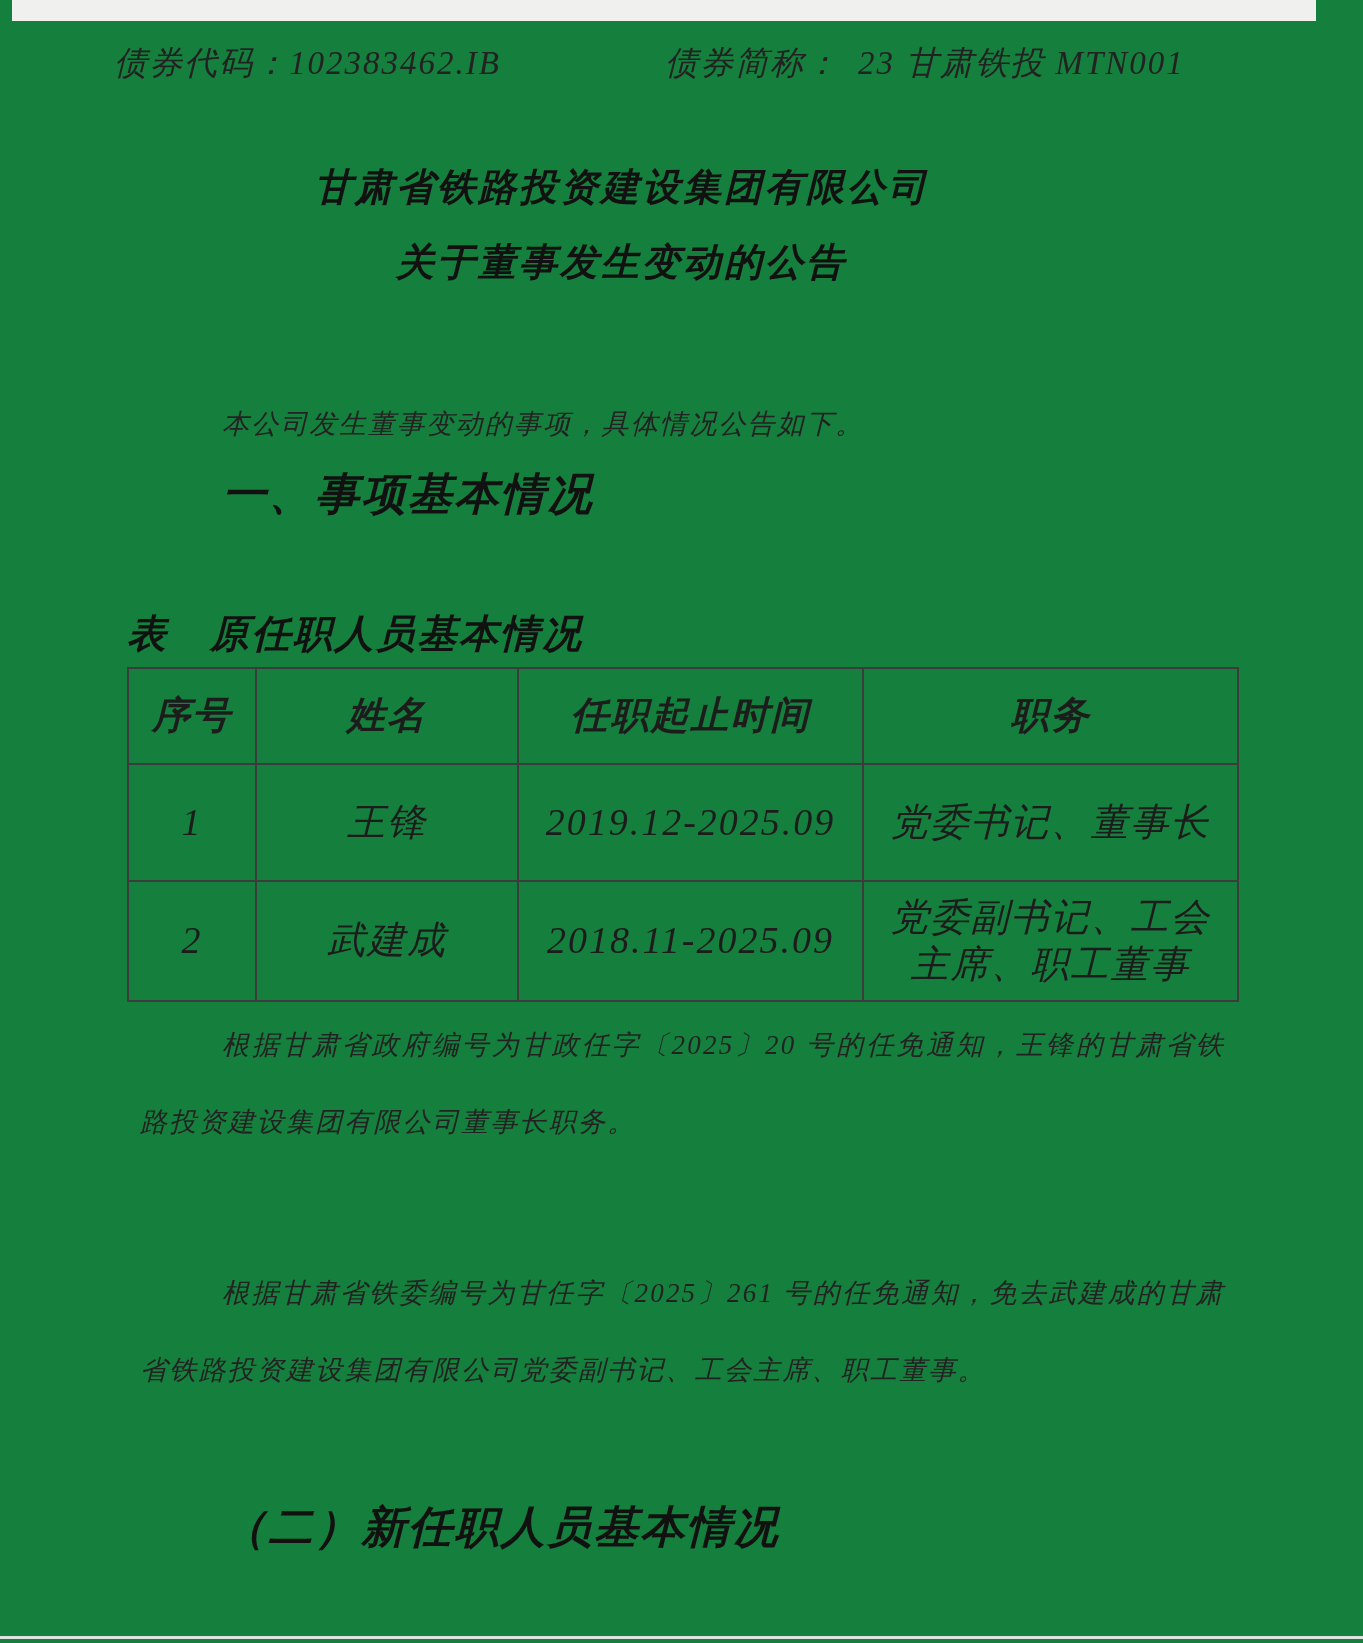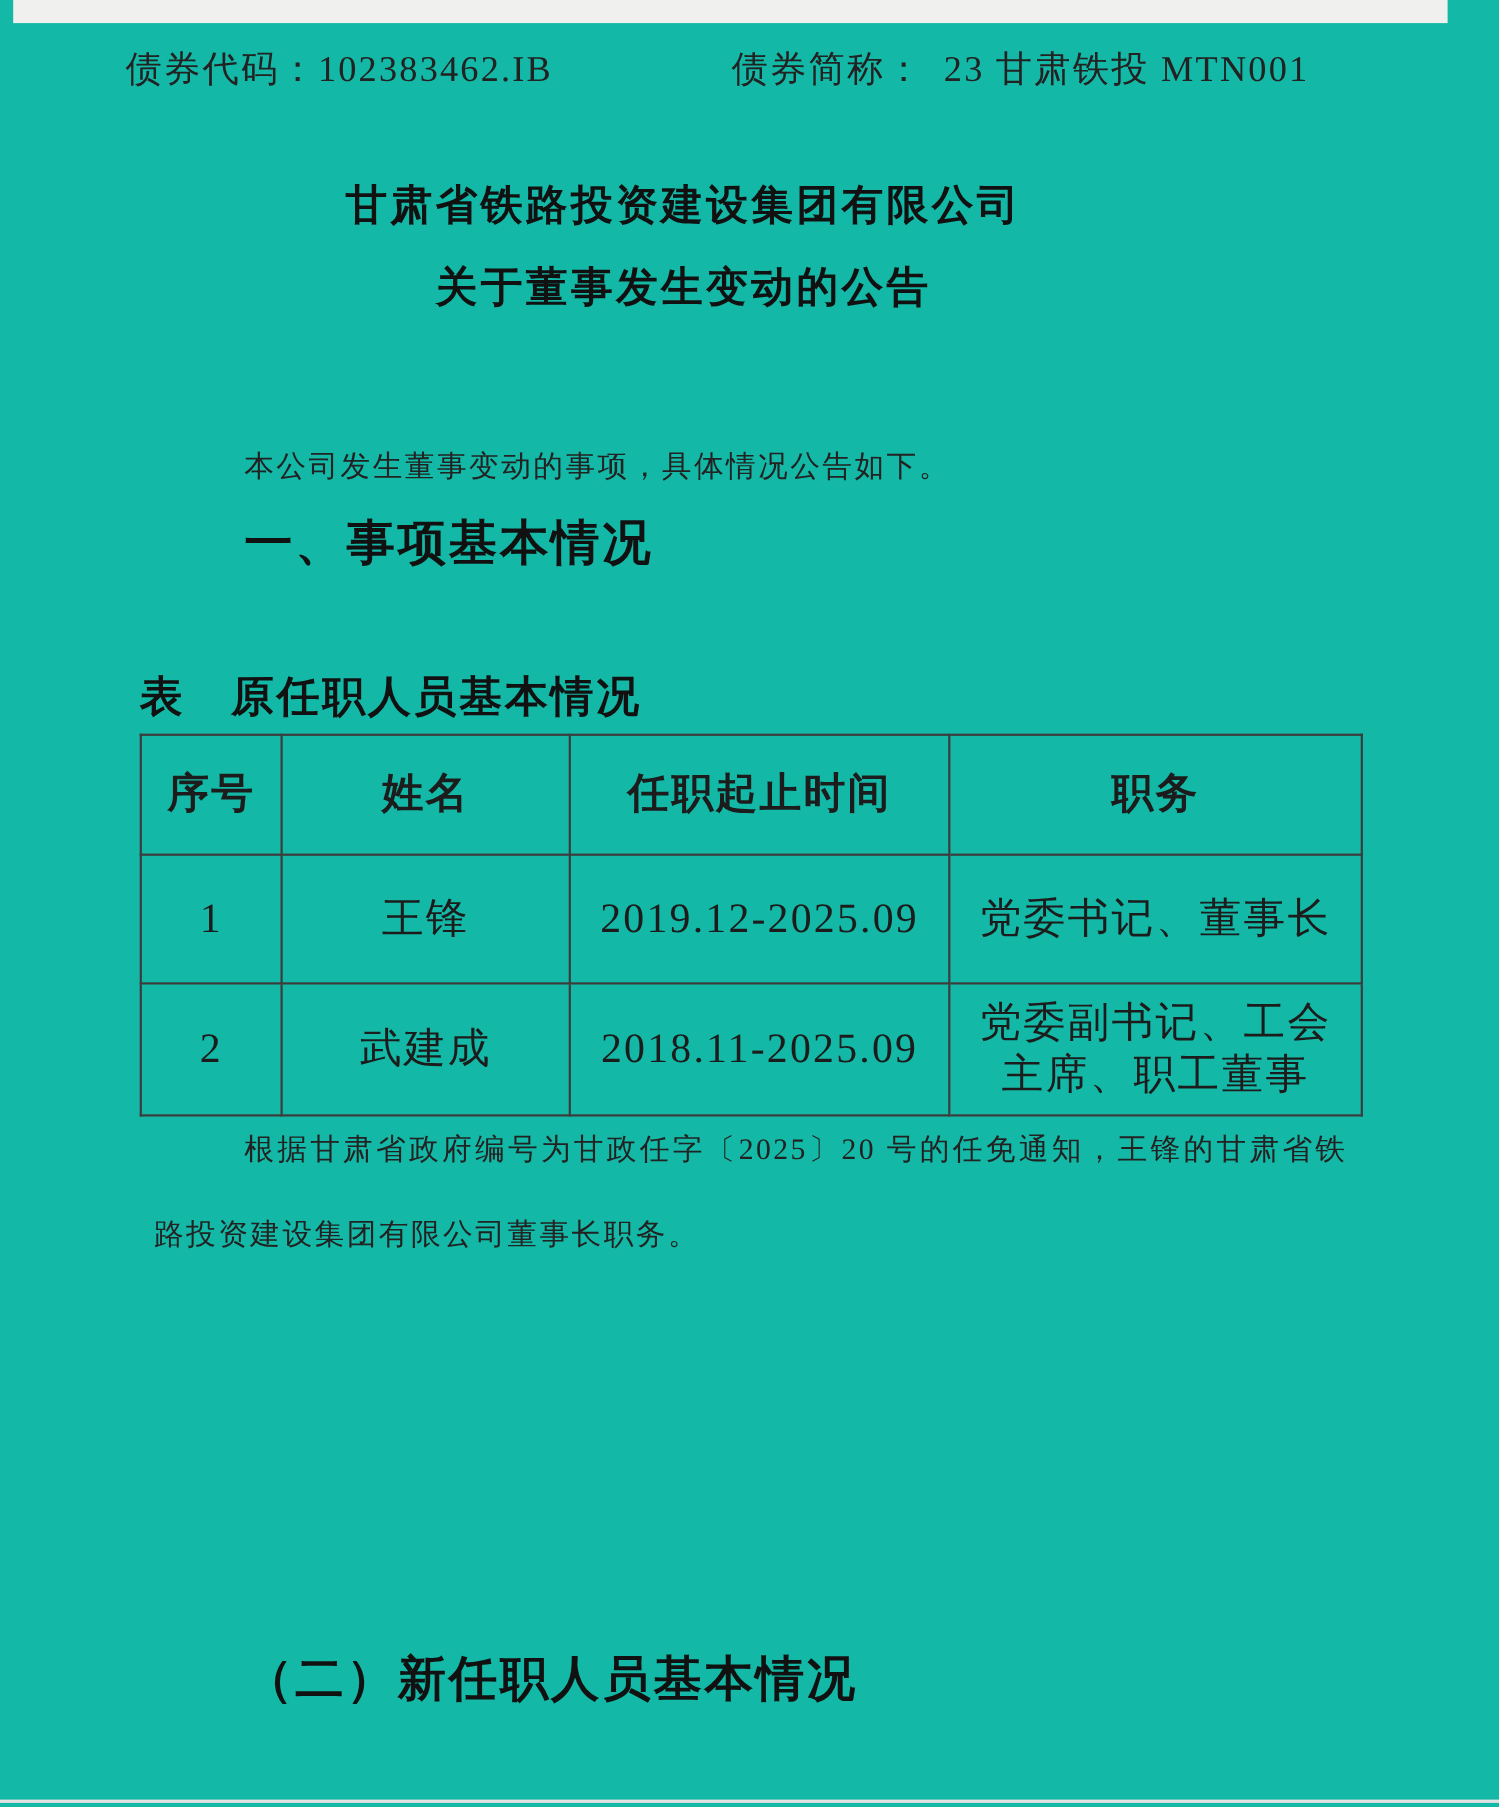"债券代码：102383462.IB" .page { background: #14b8a6 -> #15803d; font-style: none -> italic }
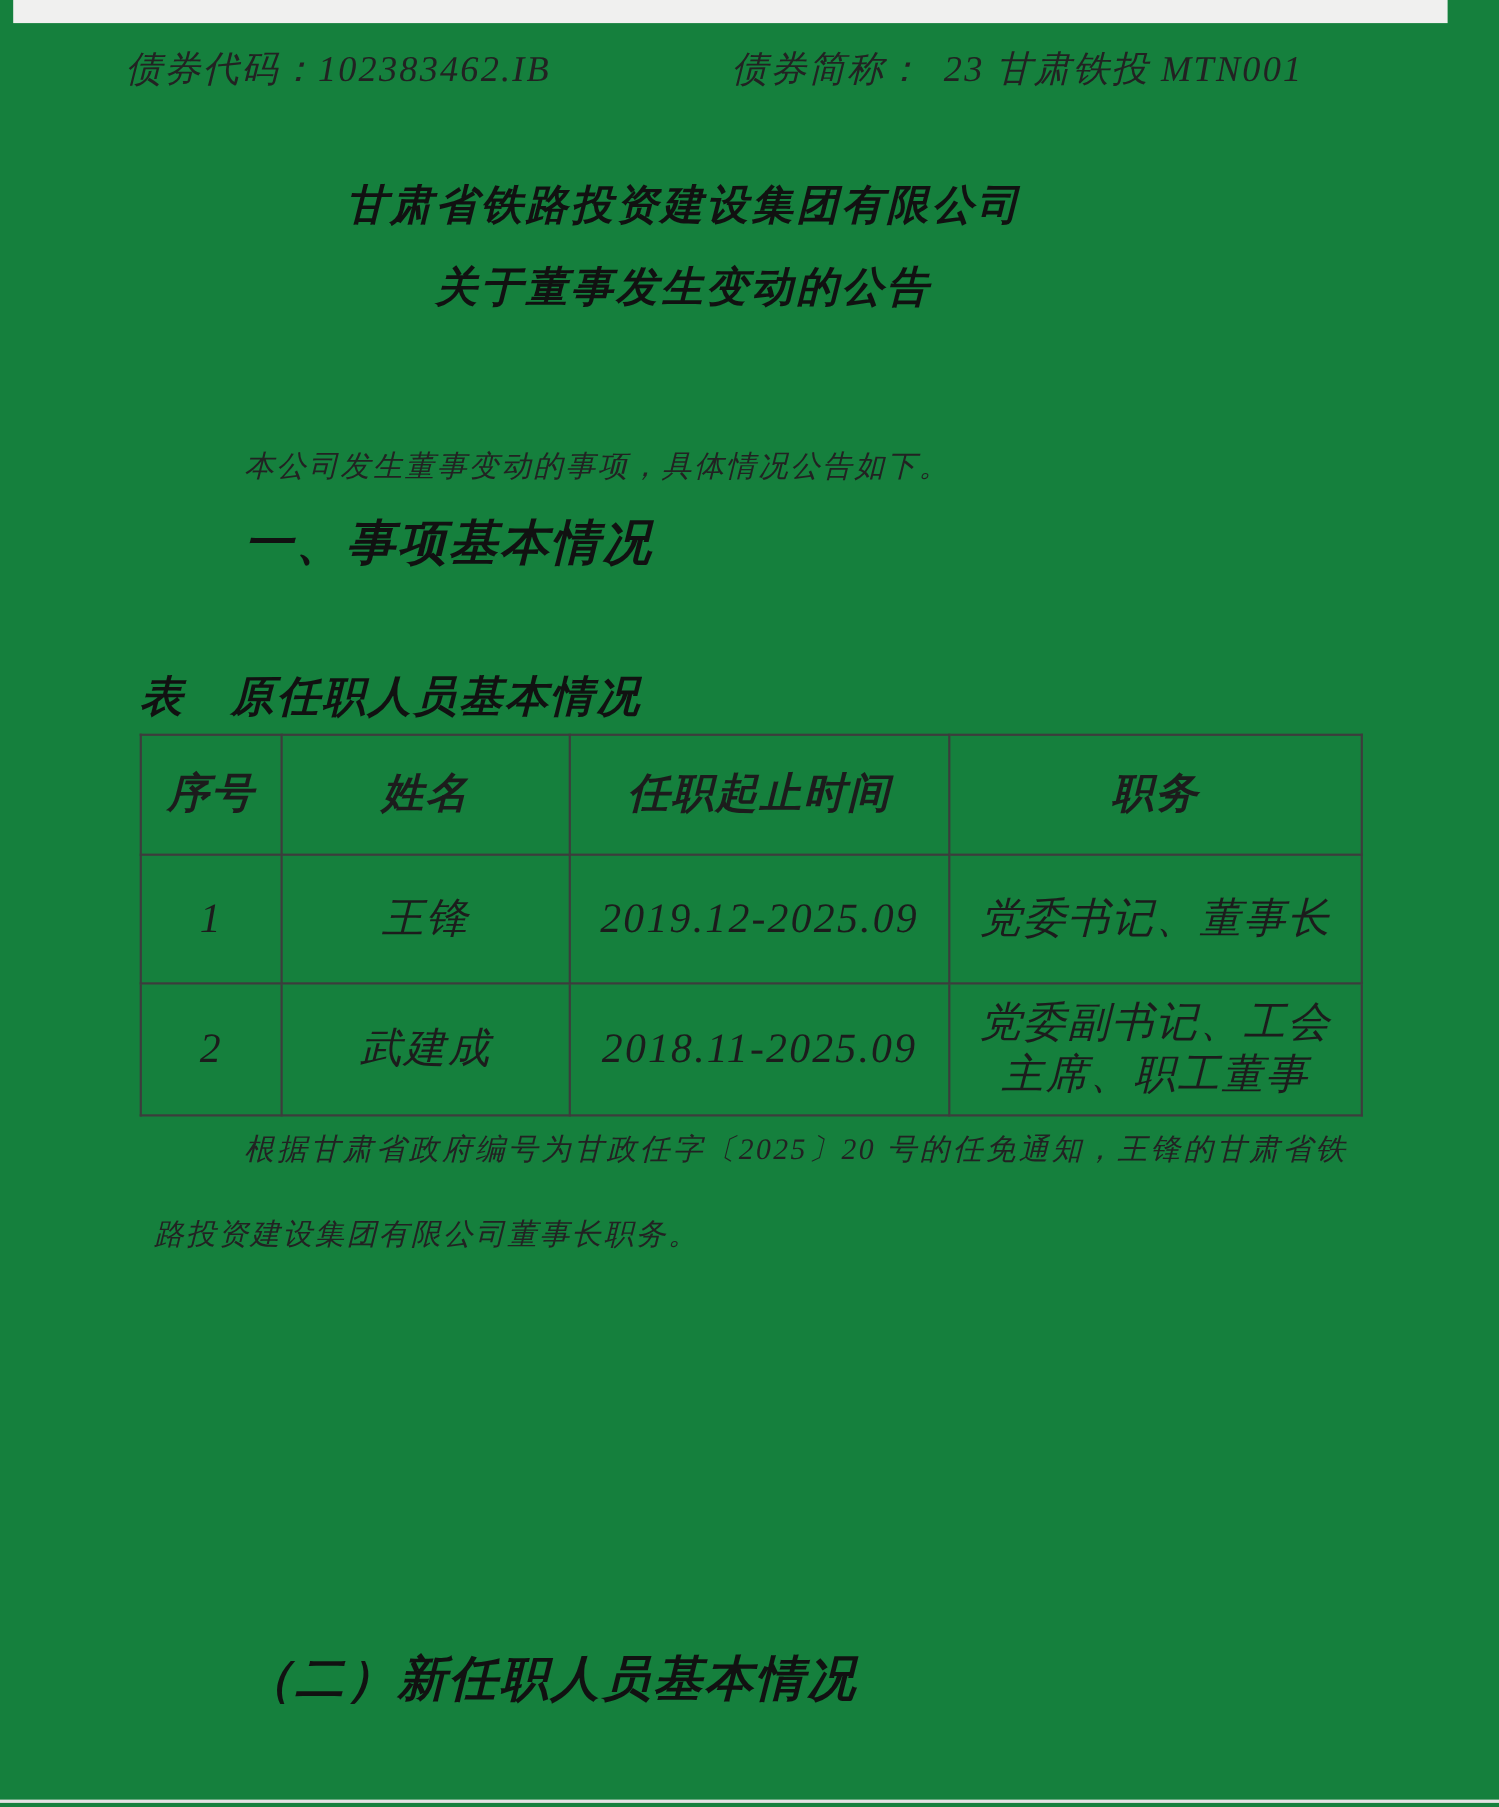"序号" tr.hdr { height: 109px -> 96px }
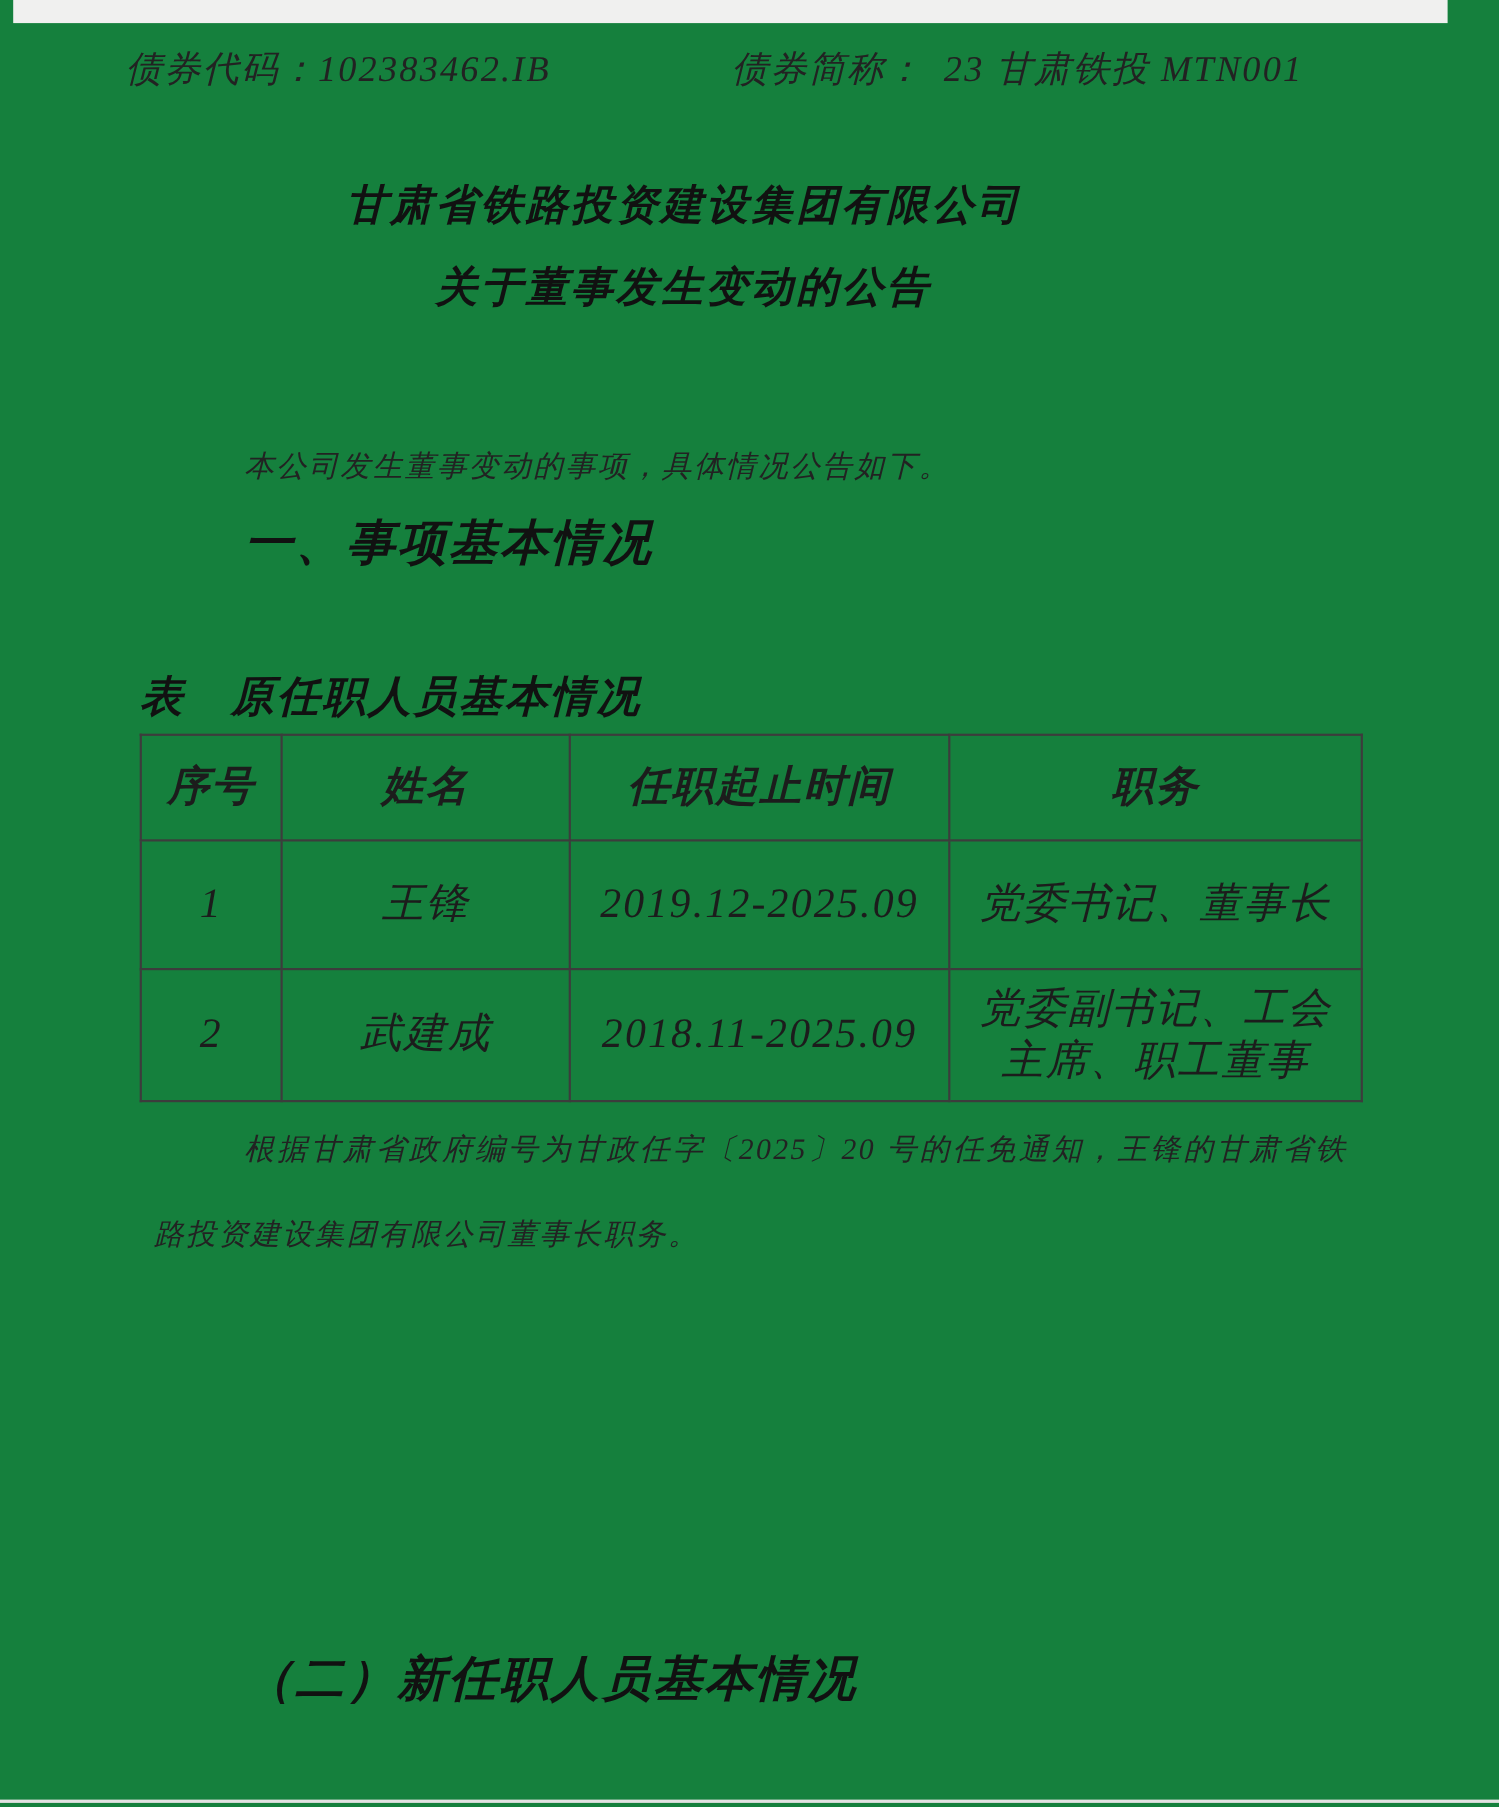"根据甘肃省铁委编号为甘任字〔2025〕261" div.body-text { html: none -> <div>根据甘肃省铁委编号为甘任字〔2025〕261 号的任免通知，免去武建成的甘肃省铁路投资建设集团有限公司党委副书记、工会主席、职工董事。</div> }
